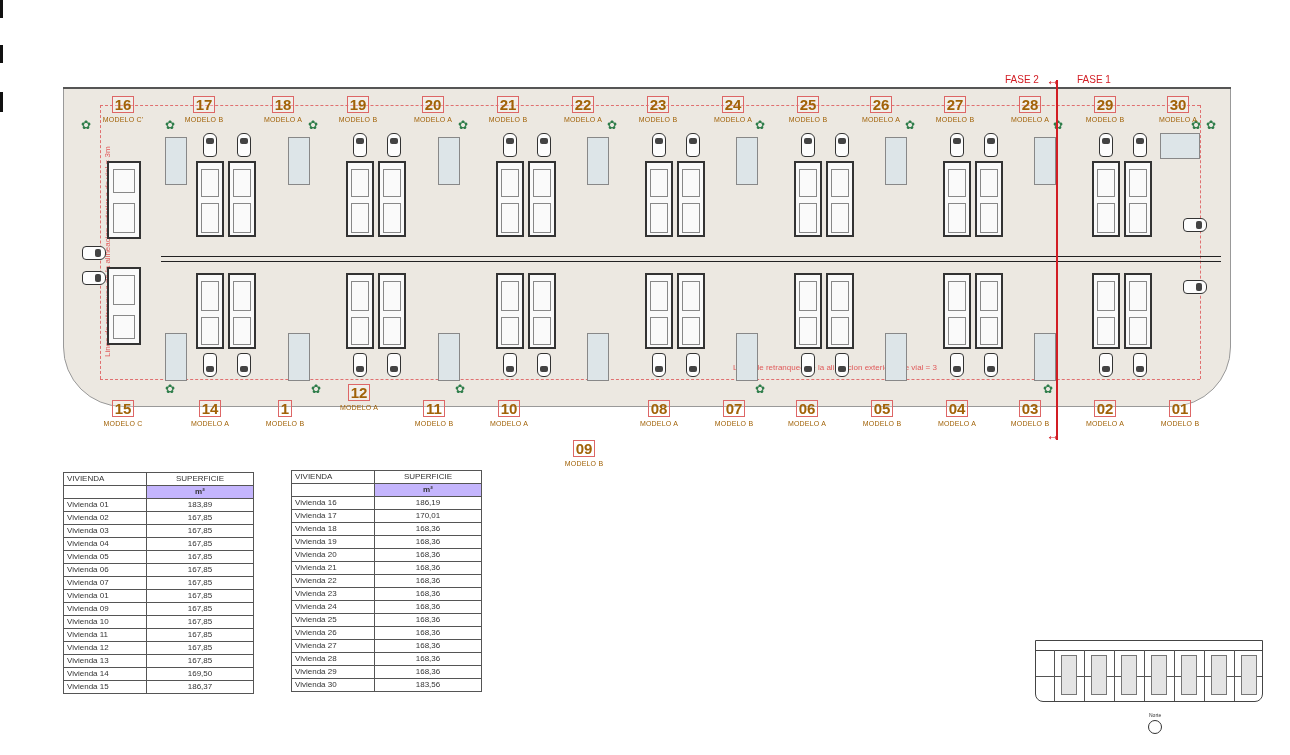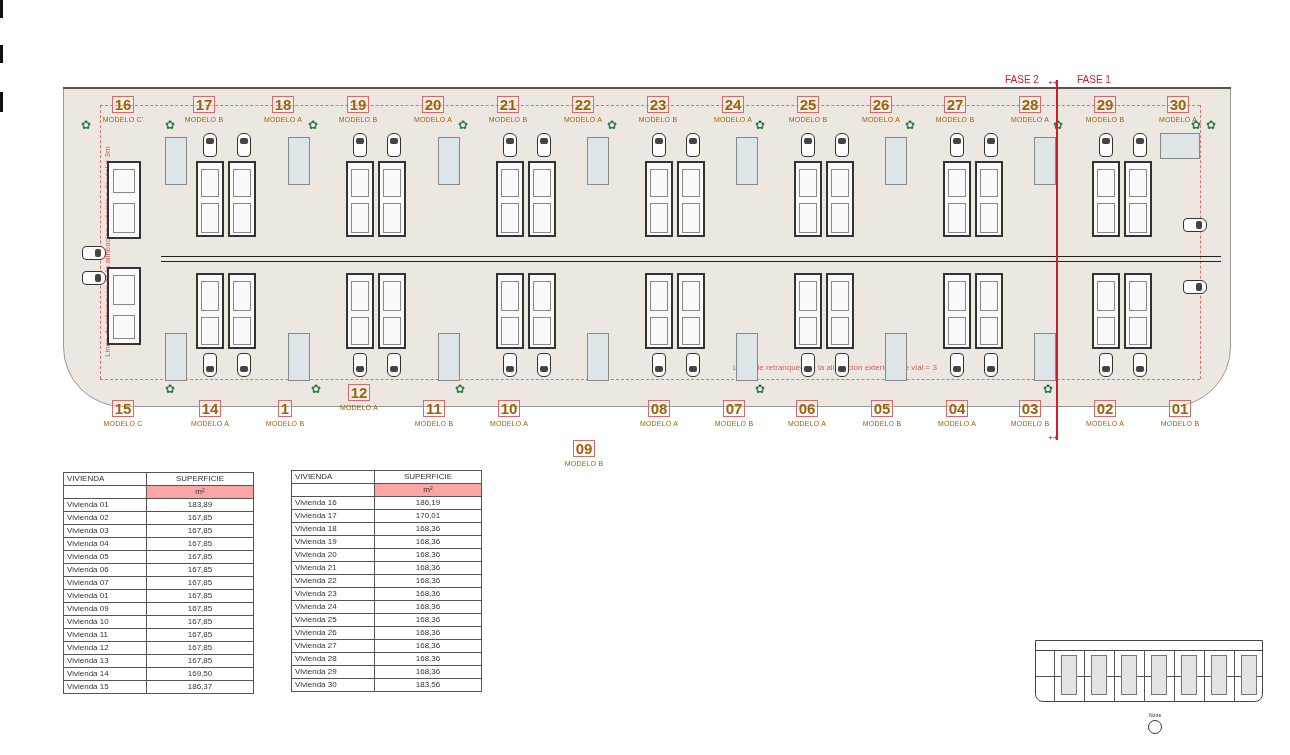"m²" table.area tr.unit td.c2 { background: #fca5a5 -> #c4b5fd; font-weight: none -> bold }
